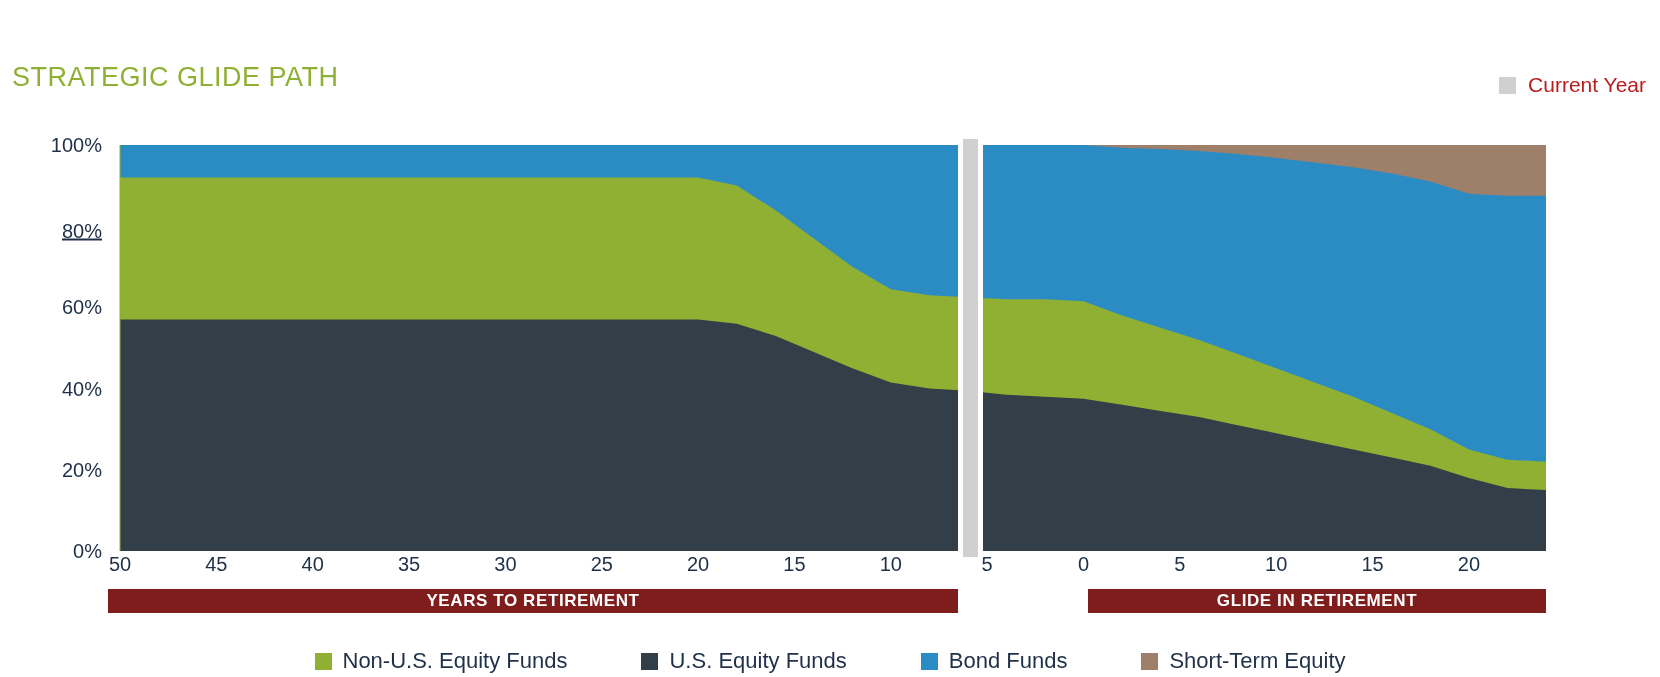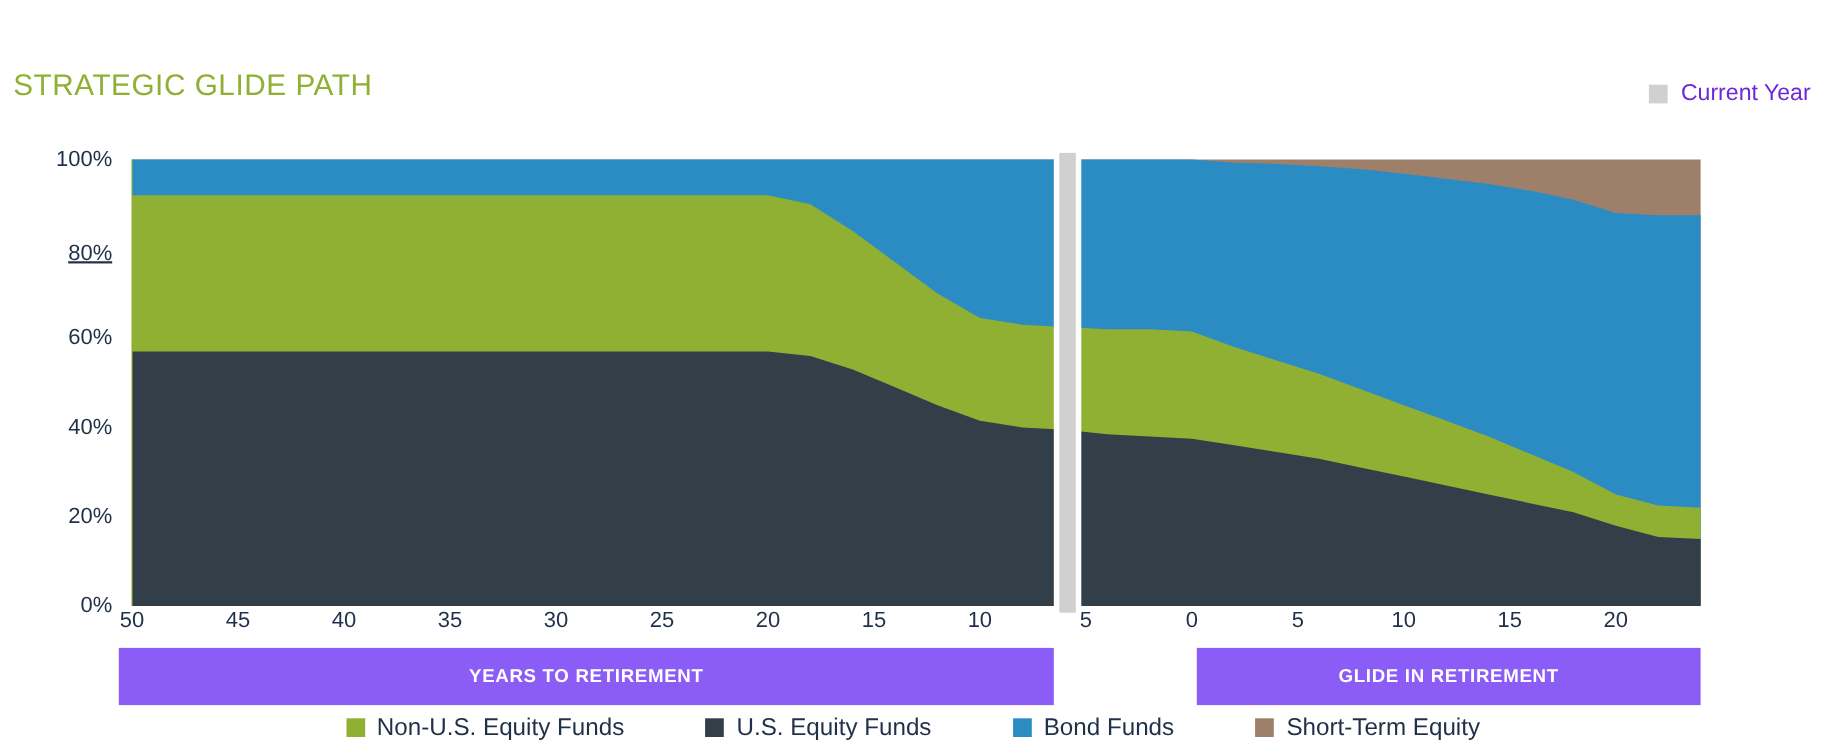"Current Year" .top-legend .lbl { color: #6d28d9 -> #b91c1c }
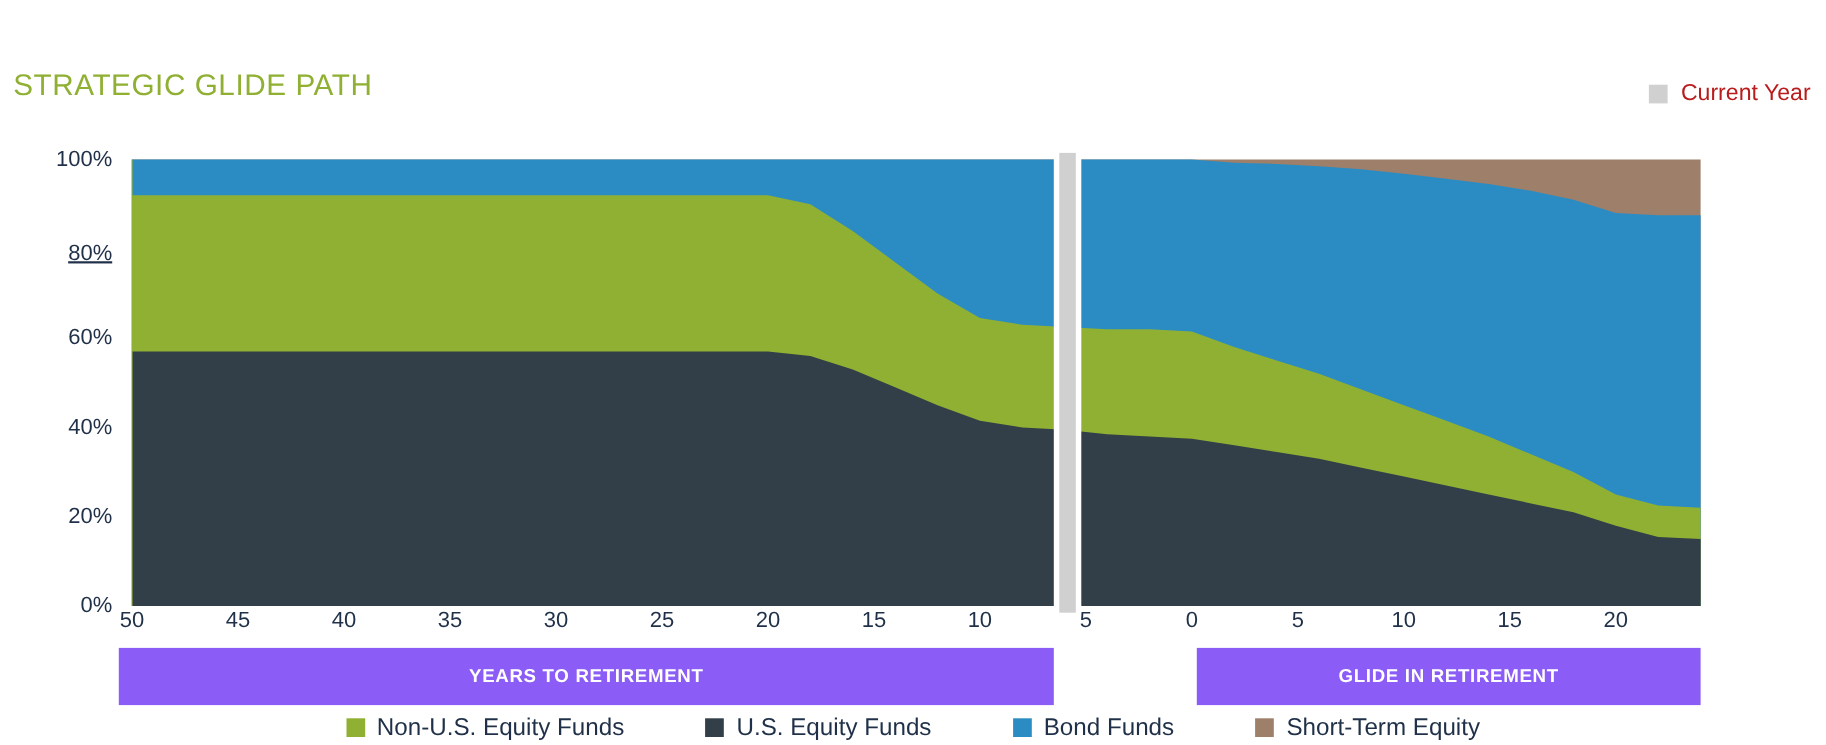"YEARS TO RETIREMENT" .phase-bar { background: #8b5cf6 -> #7f1d1d; height: 52px -> 24px }
